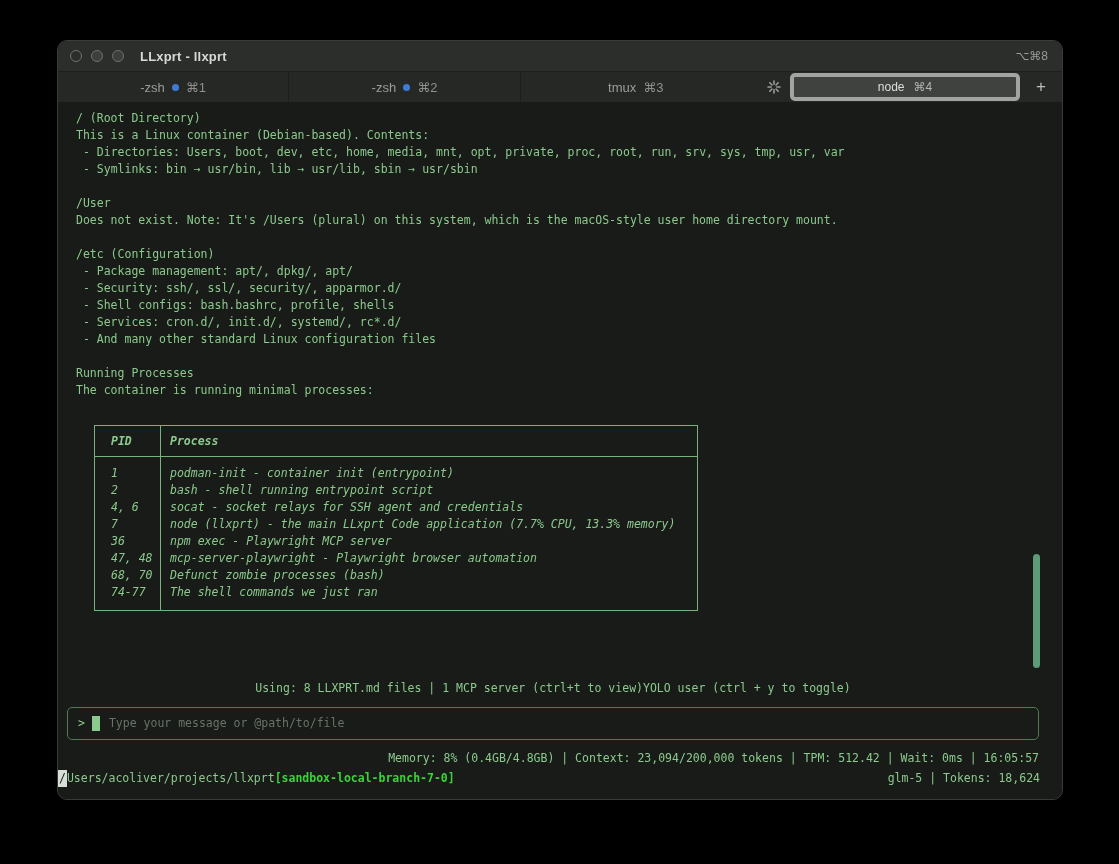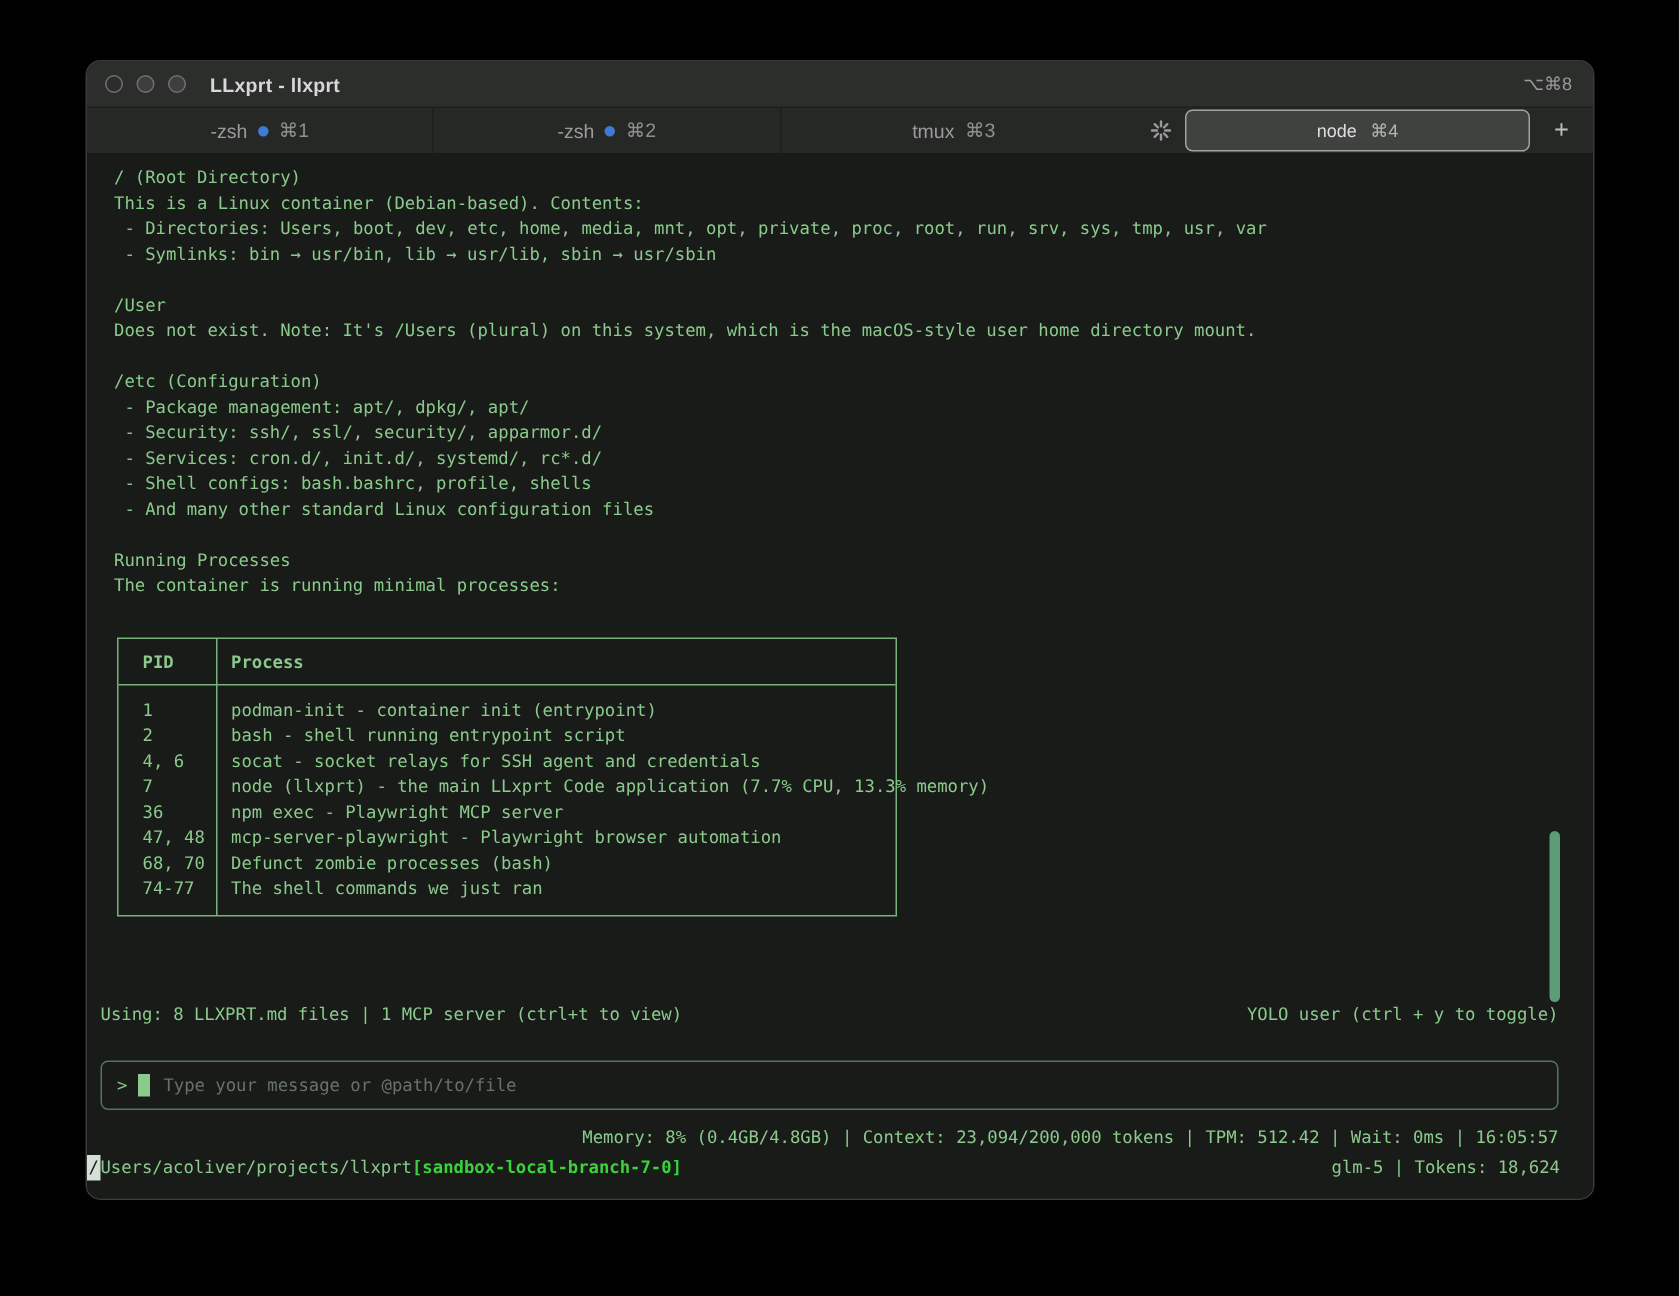"node" .tab-active { border: 1px solid #a3a3a3 -> 4px solid #a3a3a3 }
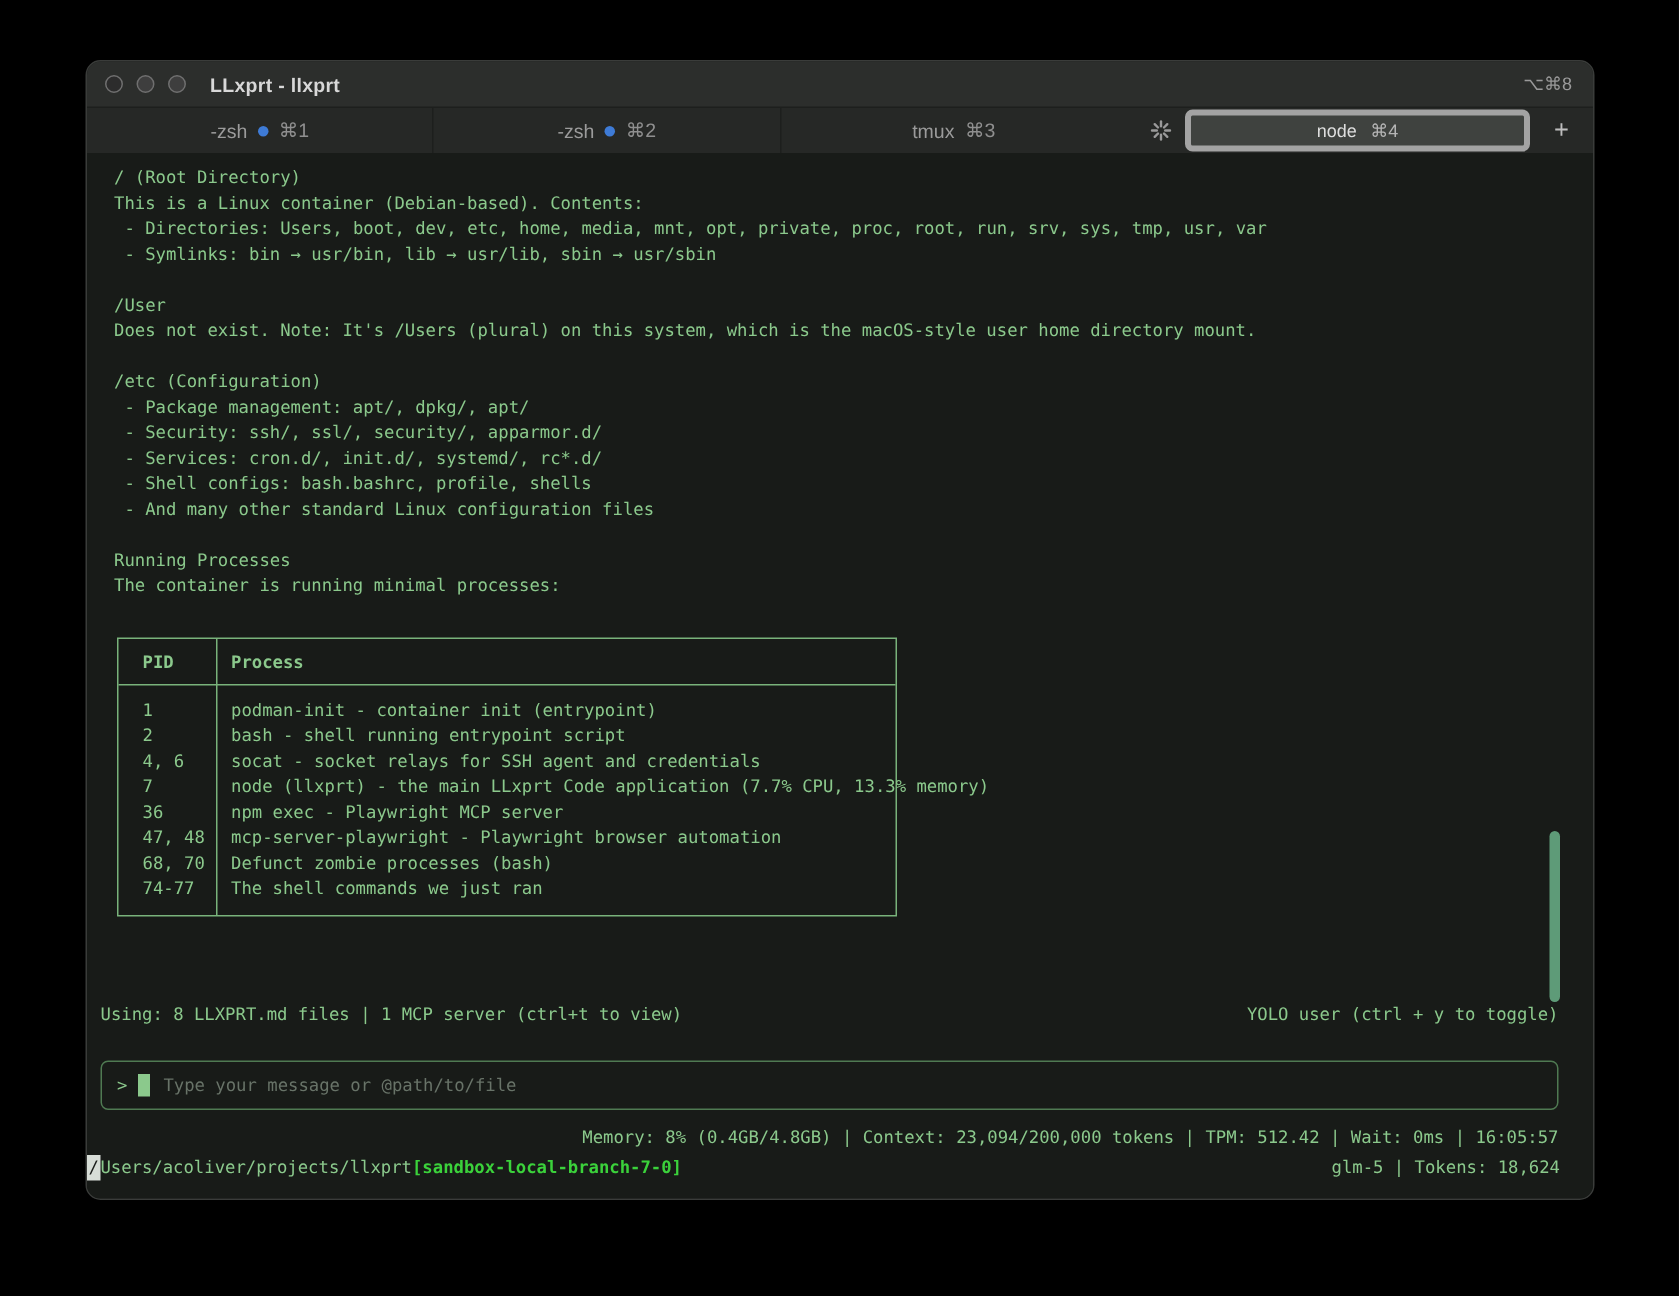"- Services: cron.d/, init.d/, systemd/," div.tline { order: before "- Shell configs: bash.bashrc, profile," -> after "- Shell configs: bash.bashrc, profile," }
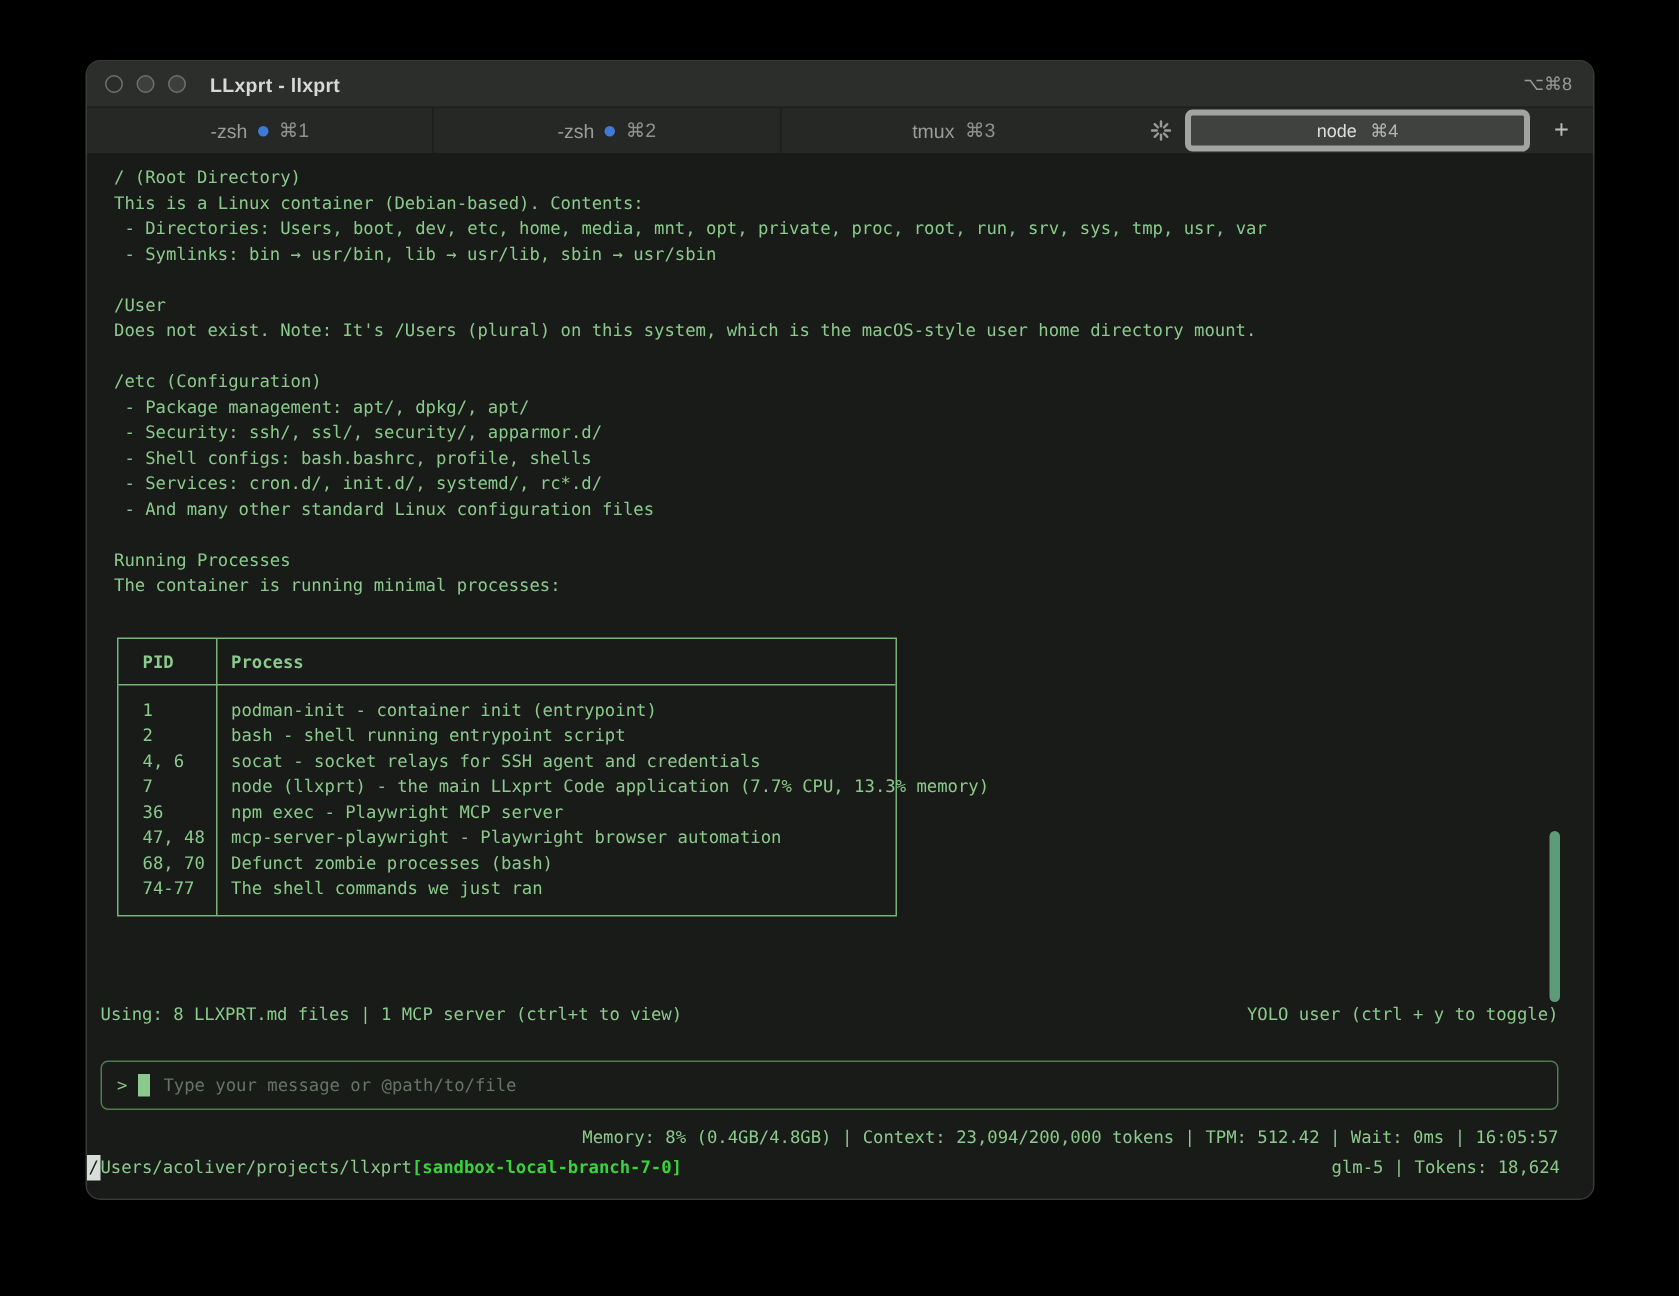"PID" .ptable { font-style: none -> italic; margin: 26px 0 0 2px -> 26px 0 0 18px; width: 520px -> 604px }
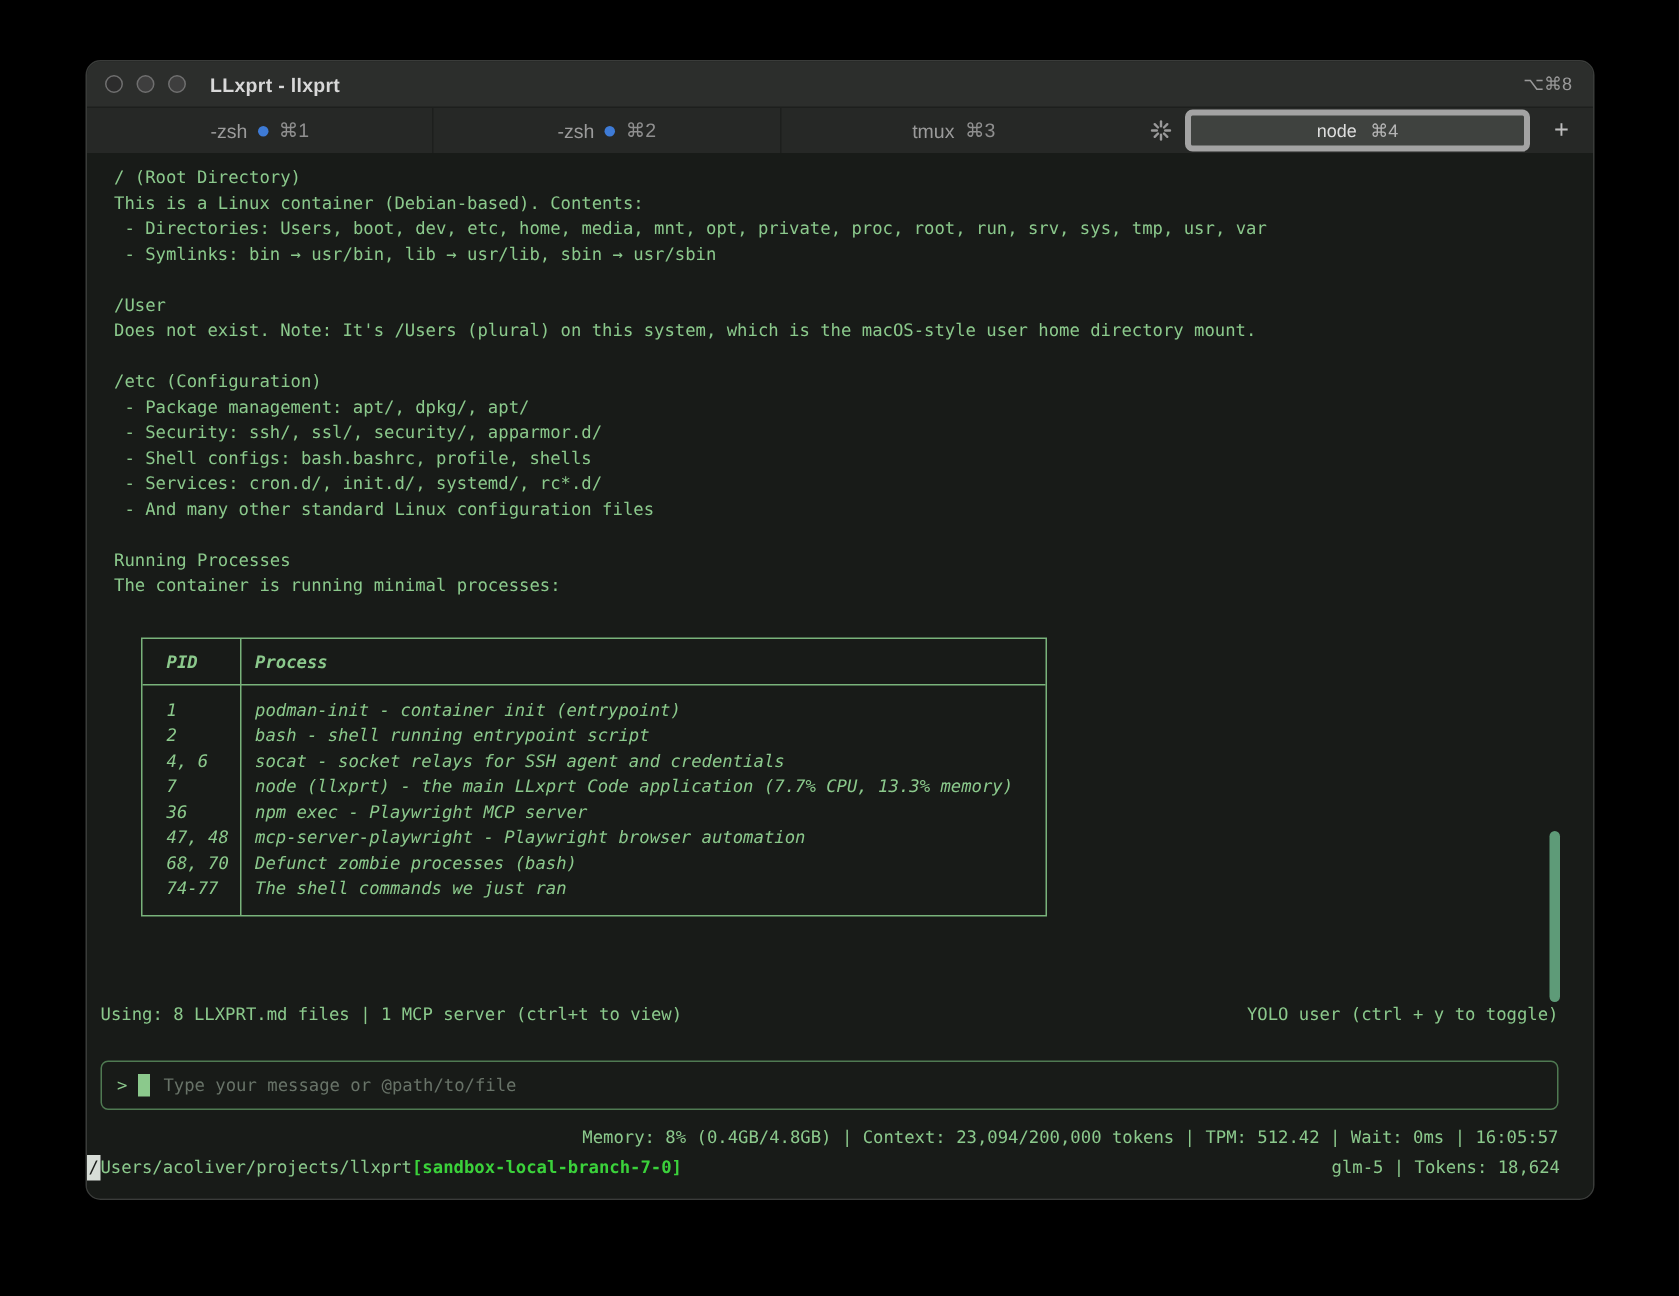"Using: 8 LLXPRT.md files |" .status-row { justify-content: space-between -> center; margin-bottom: 22px -> 10px }
